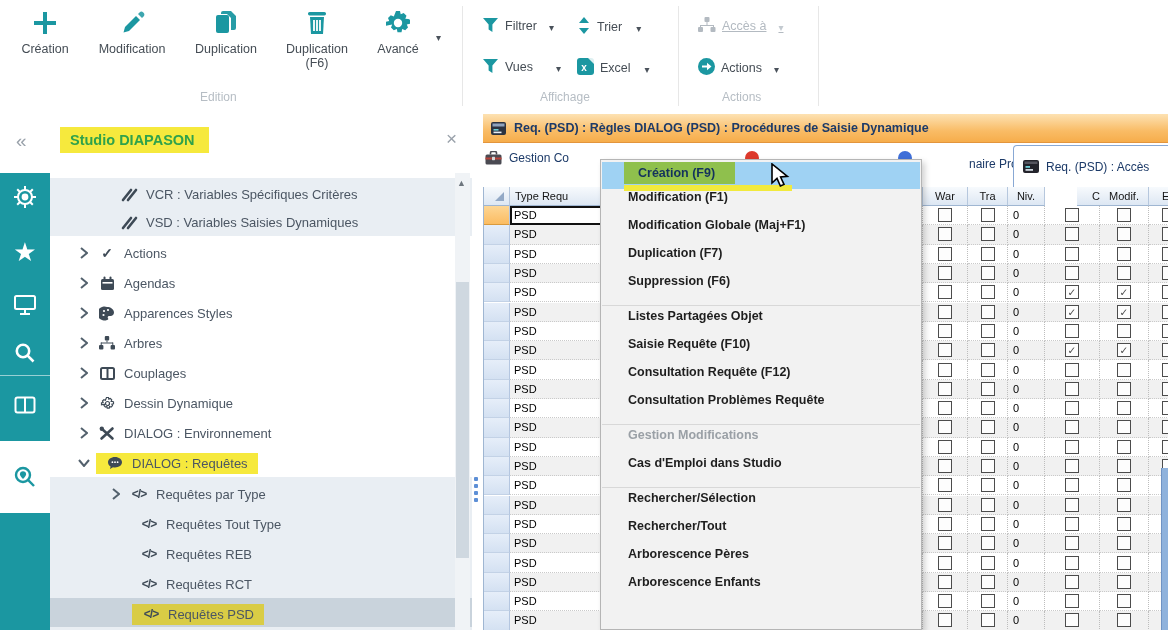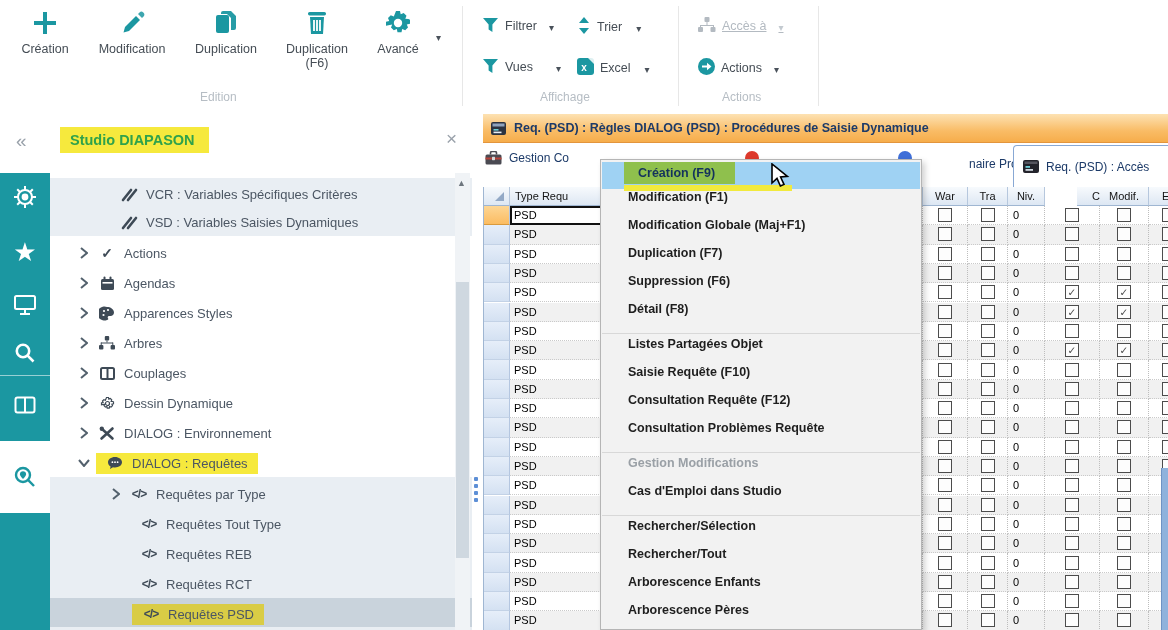"Détail (F8)" div.mi { html: <div> <span>Détail (F8)</span> </div> -> none }
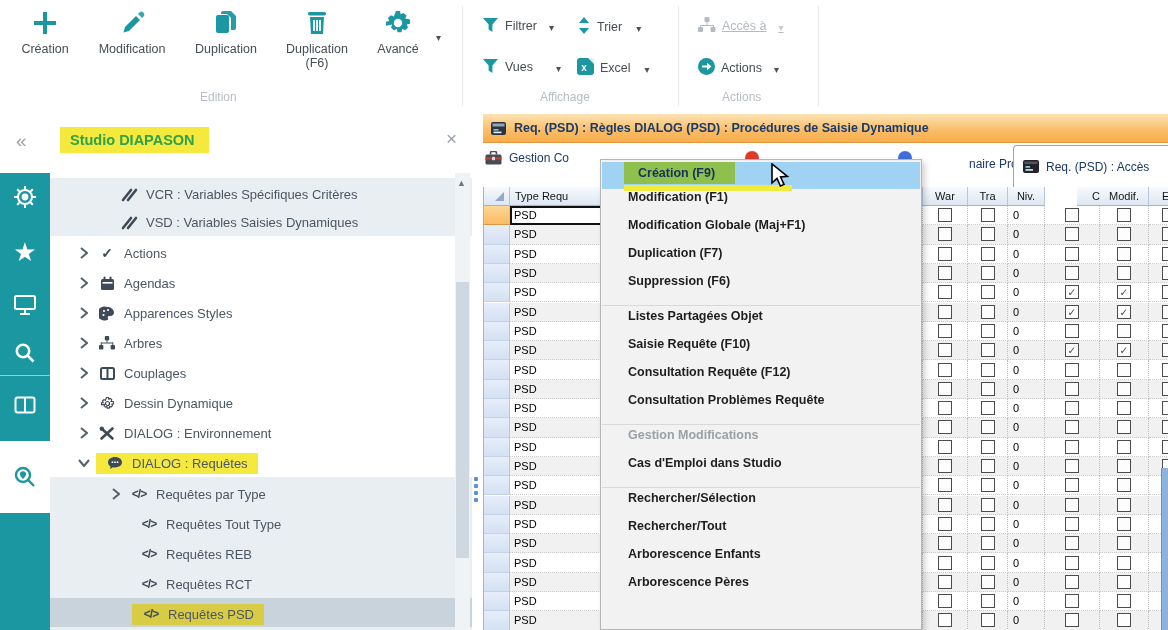"Arborescence Enfants" div.mi { order: before "Arborescence Pères" -> after "Arborescence Pères" }
